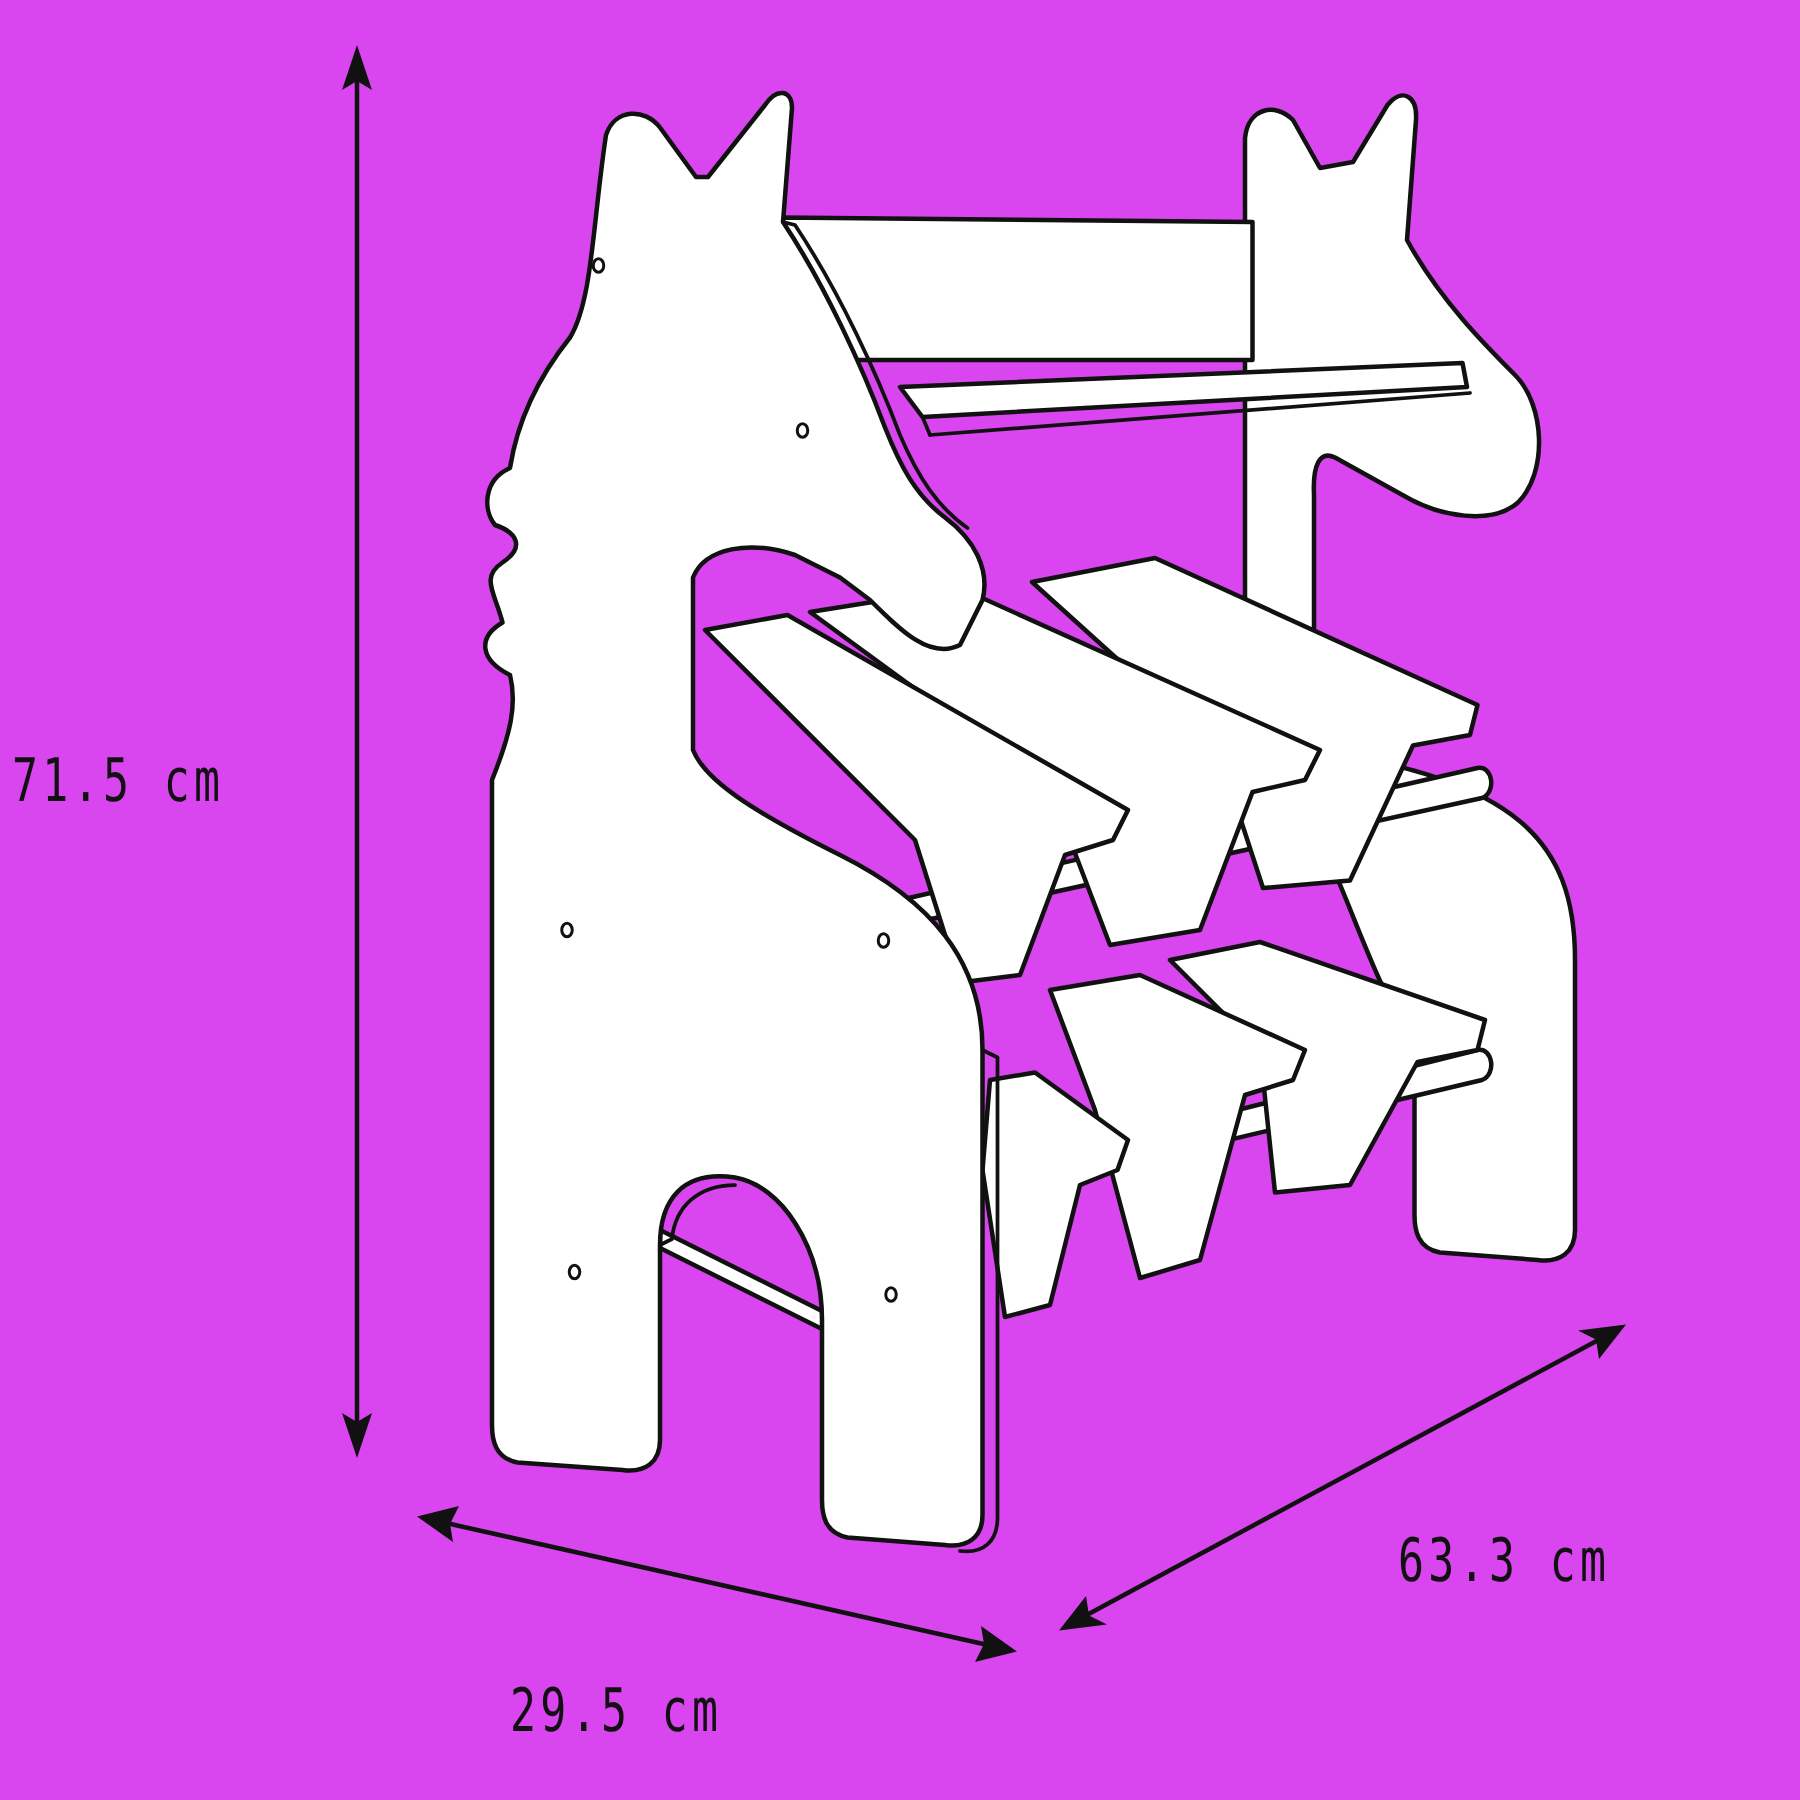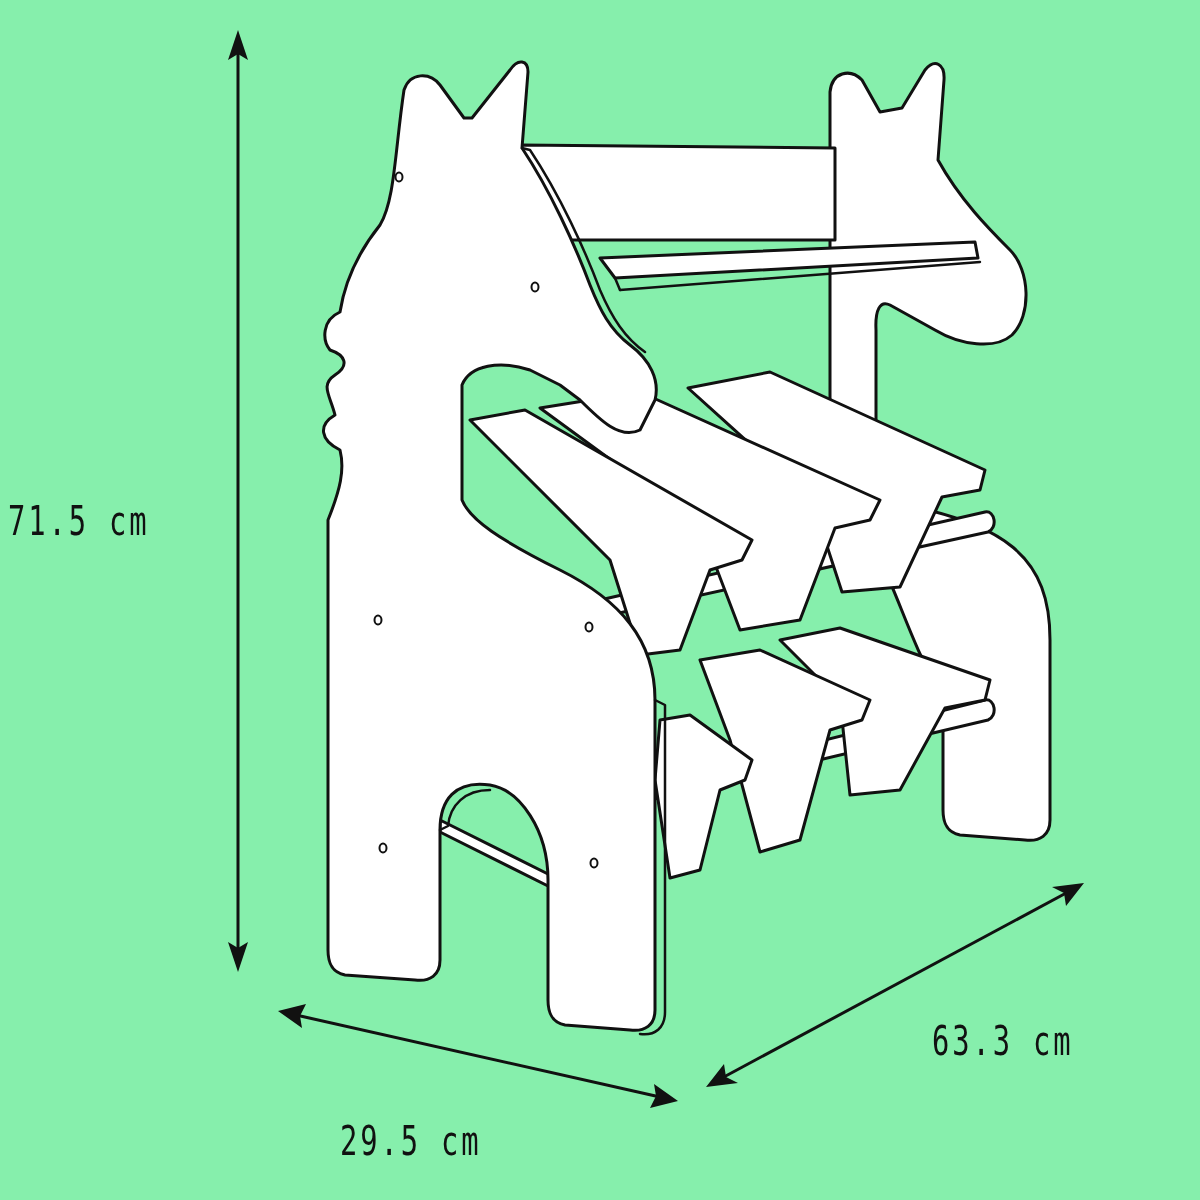"71.5 cm" #canvas { background: #86efac -> #d946ef }
